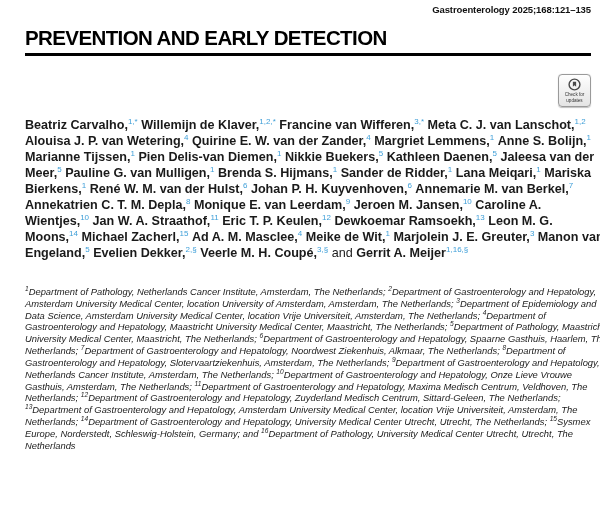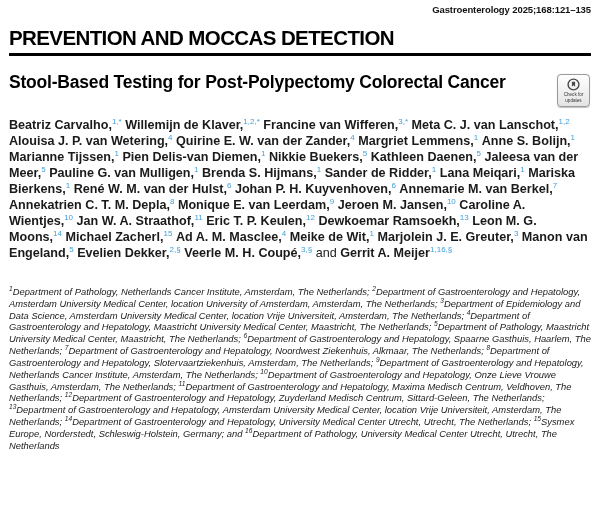"Gastroenterology 2025;168:121–135" .page { padding: 4px 9px 0 9px -> 4px 9px 0 25px }
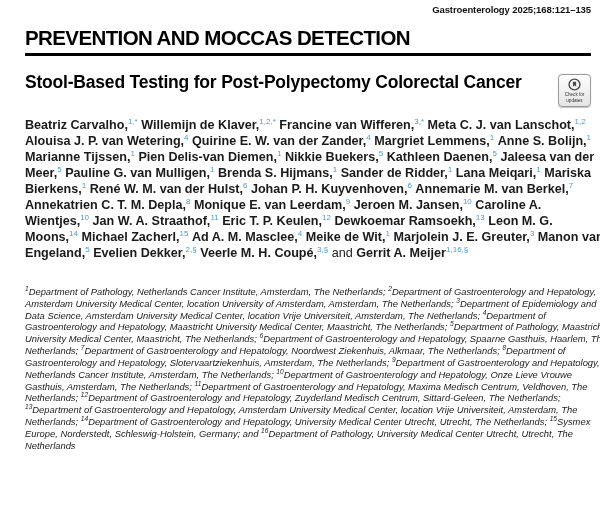"PREVENTION AND MOCCAS DETECTION" div.section-heading { text: MOCCAS -> EARLY }
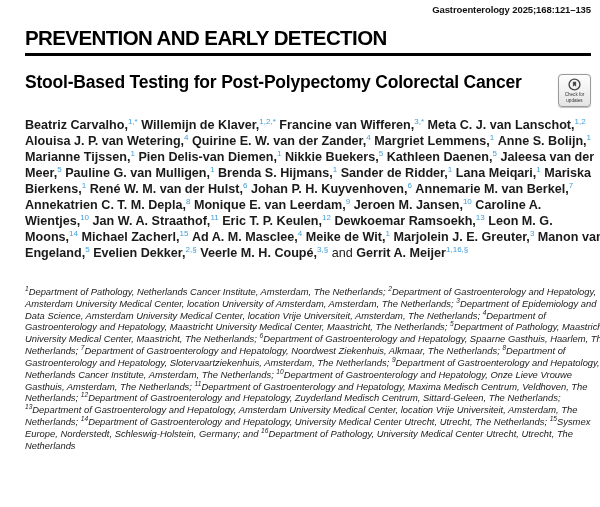"Stool-Based Testing for Post-Polypectomy" span { html: <span>Stool-Based Testing for Post-Polypectomy Colorectal Cancer</span> -> none }
